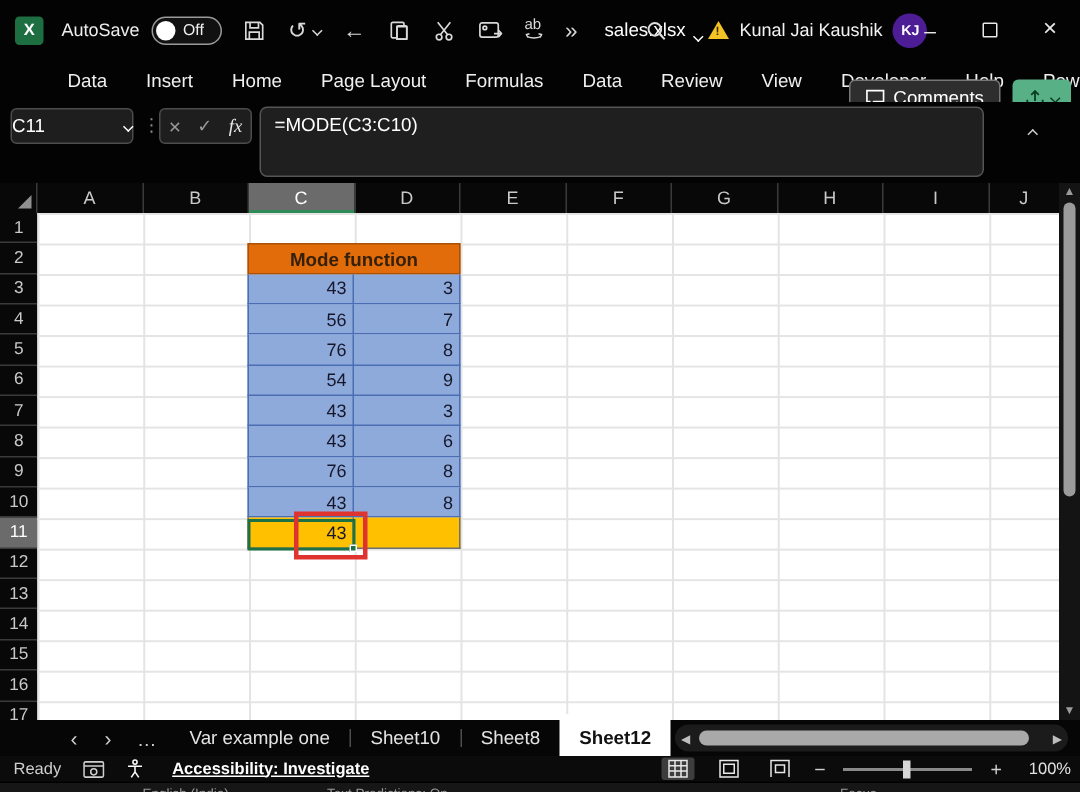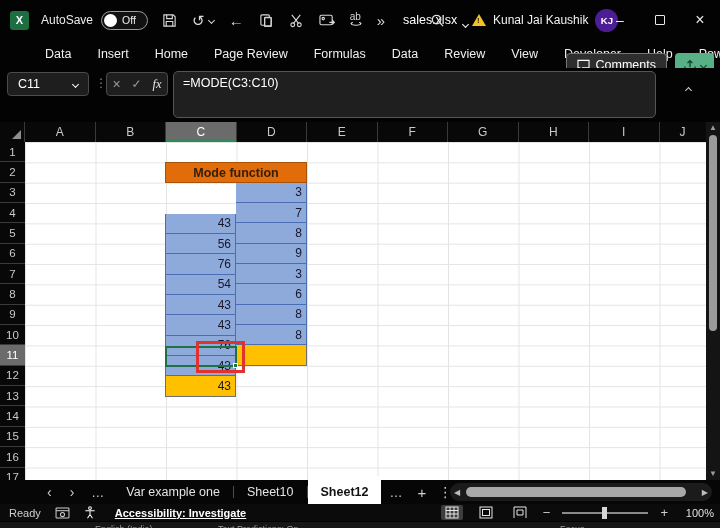"Page Review" span.rtab { text: Review -> Layout }
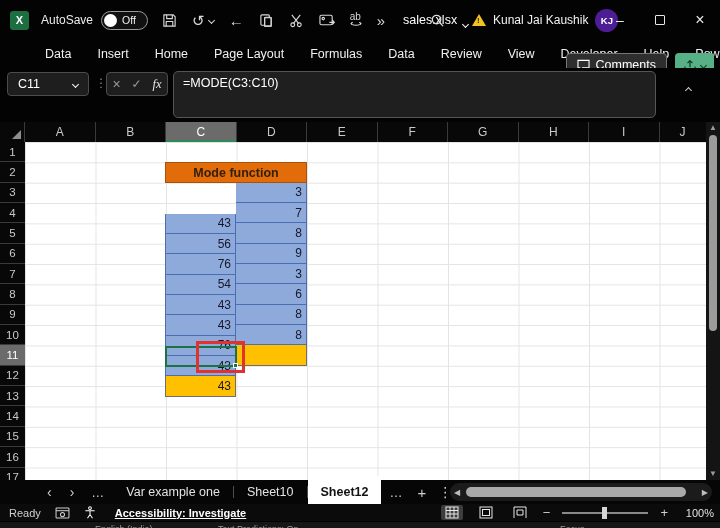"C11" .namebox { padding: 0 10px -> 0 0 }
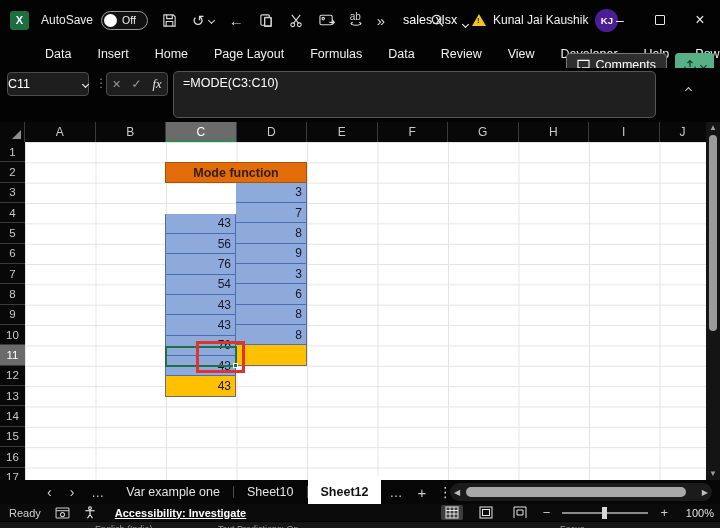"43" .tcell.c { margin-top: 31px -> none }
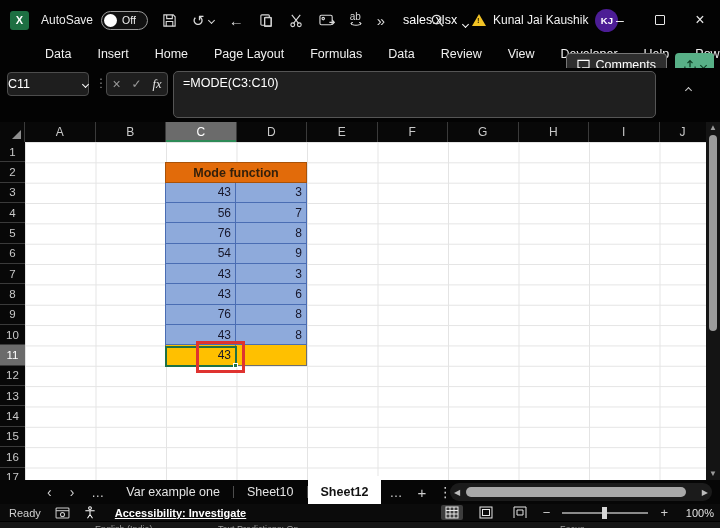"Sheet8" span.sheettab { html: none -> <span>Sheet8</span> }
